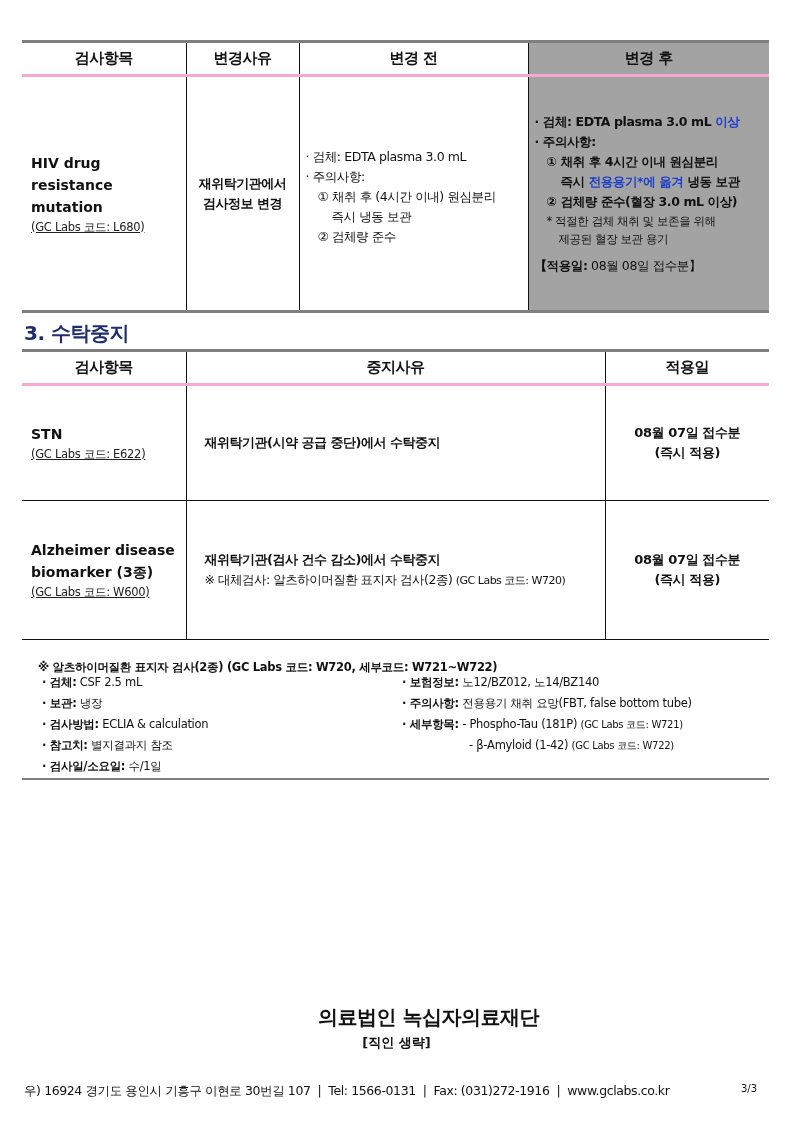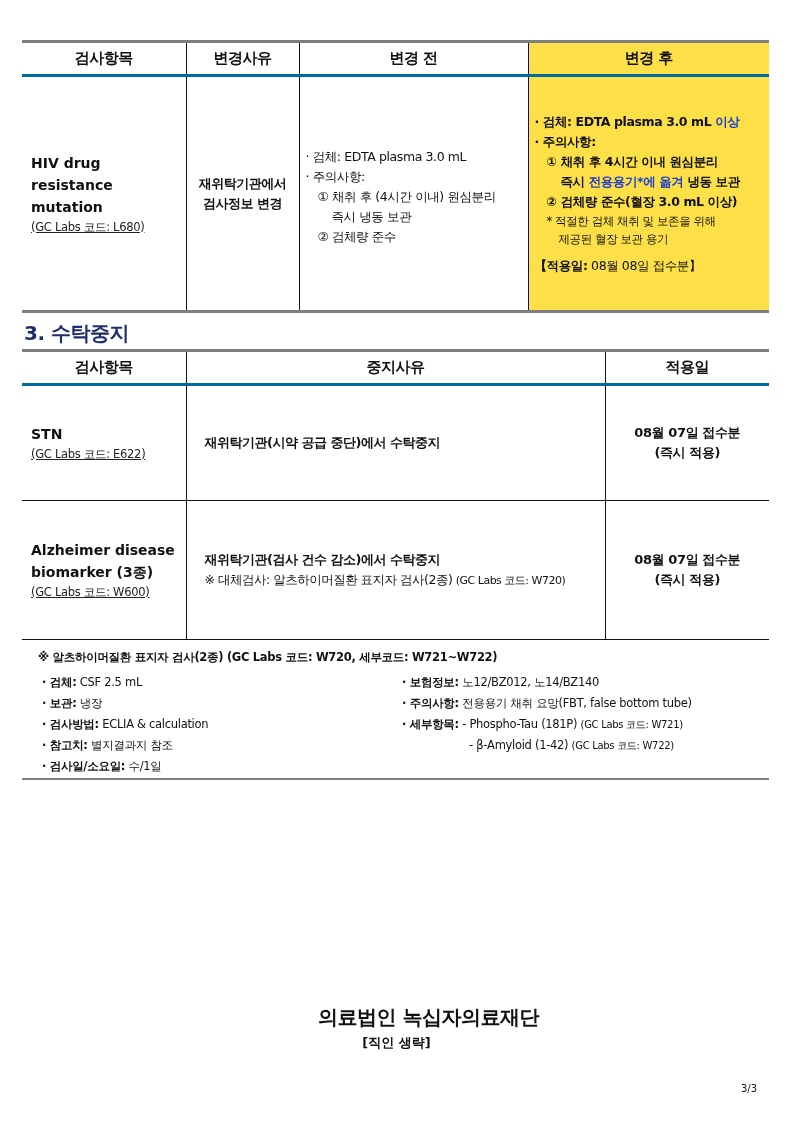"검사항목" .thead th { border-bottom: 3px solid #0369a1 -> 3px solid #f9a8d4 }
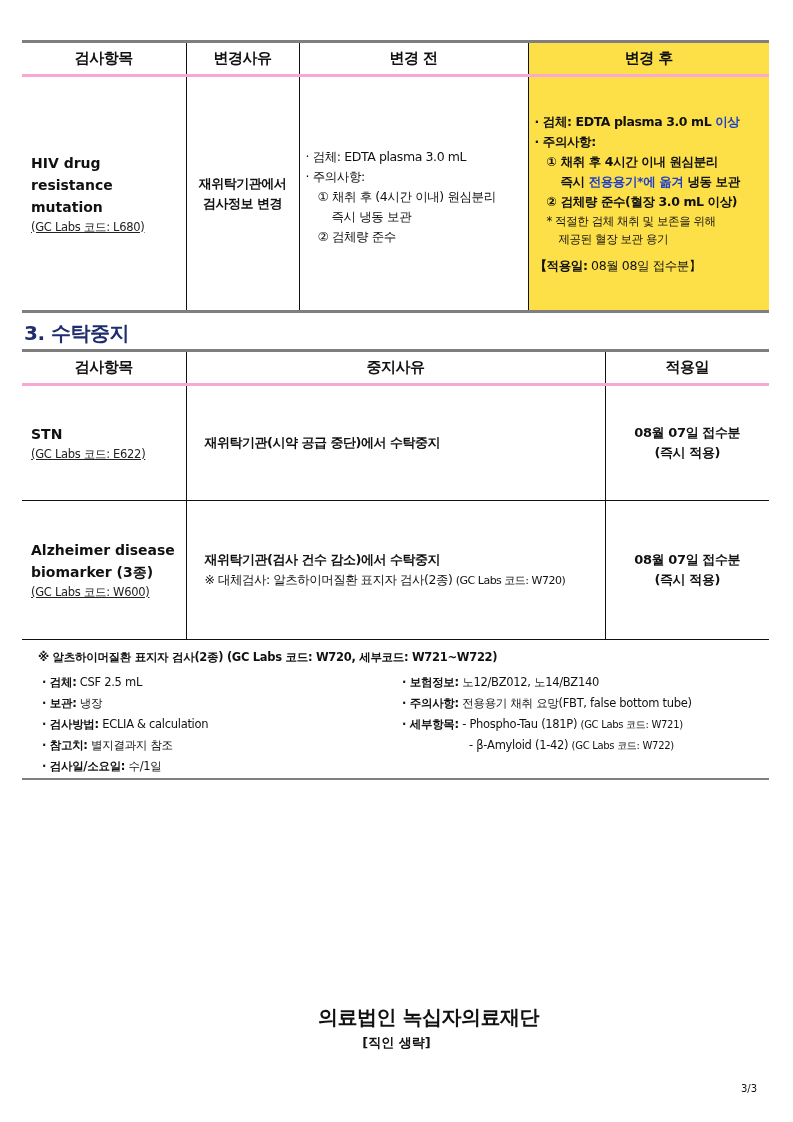"변경 후" .after-bg { background: #fde047 -> #a3a3a3 }
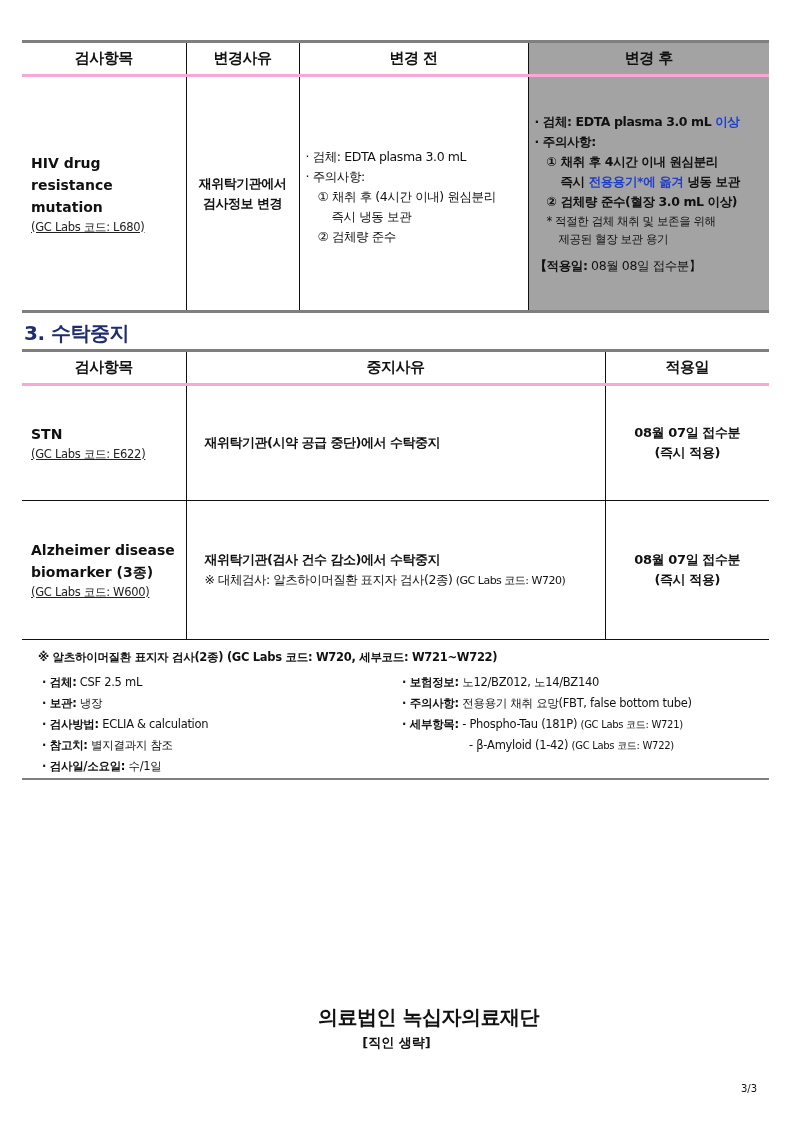"※ 알츠하이머질환 표지자 검사(2종) (GC" .info-title { top: 10px -> 20px }
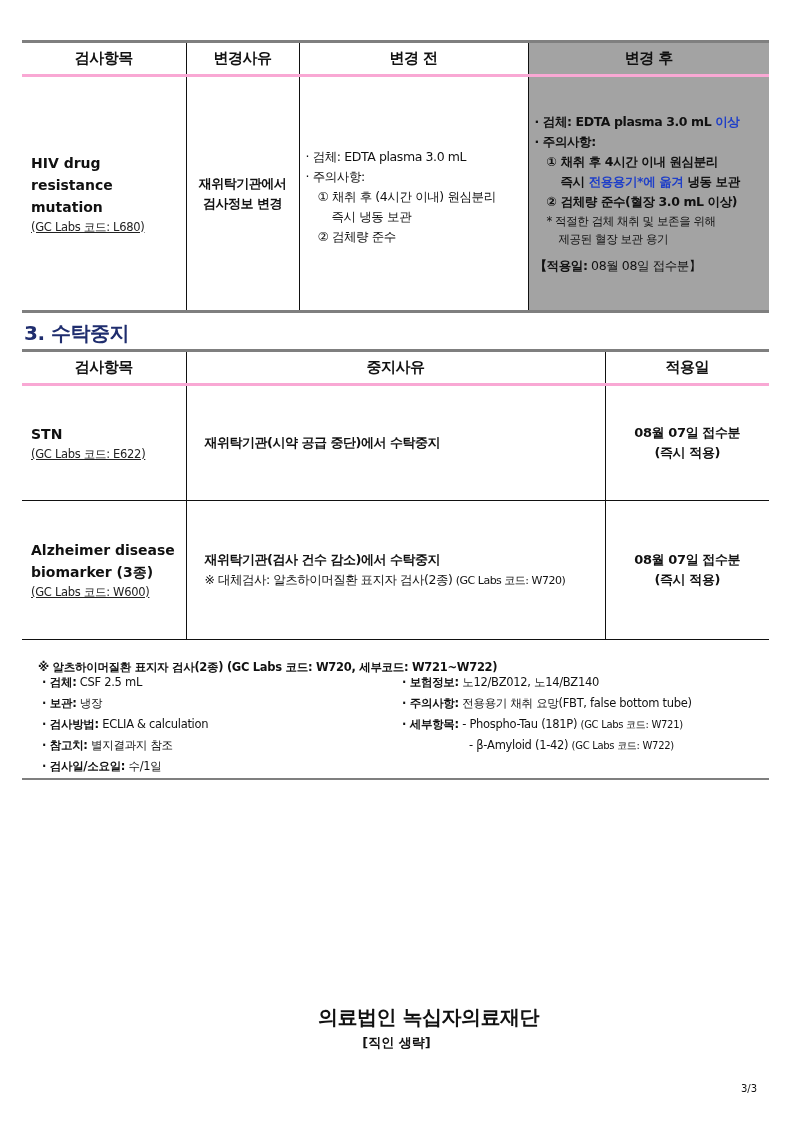"우) 16924 경기도 용인시 기흥구" div.footer { html: none -> <div> <span>우) 16924 경기도 용인시 기흥구 이현로 30번길 107</span><span>|</span><span>Tel: 1566-0131</span><span>|</span><span>Fax: (031)272-1916</span><span>|</span><span>www.gclabs.co.kr</span> </div> }
